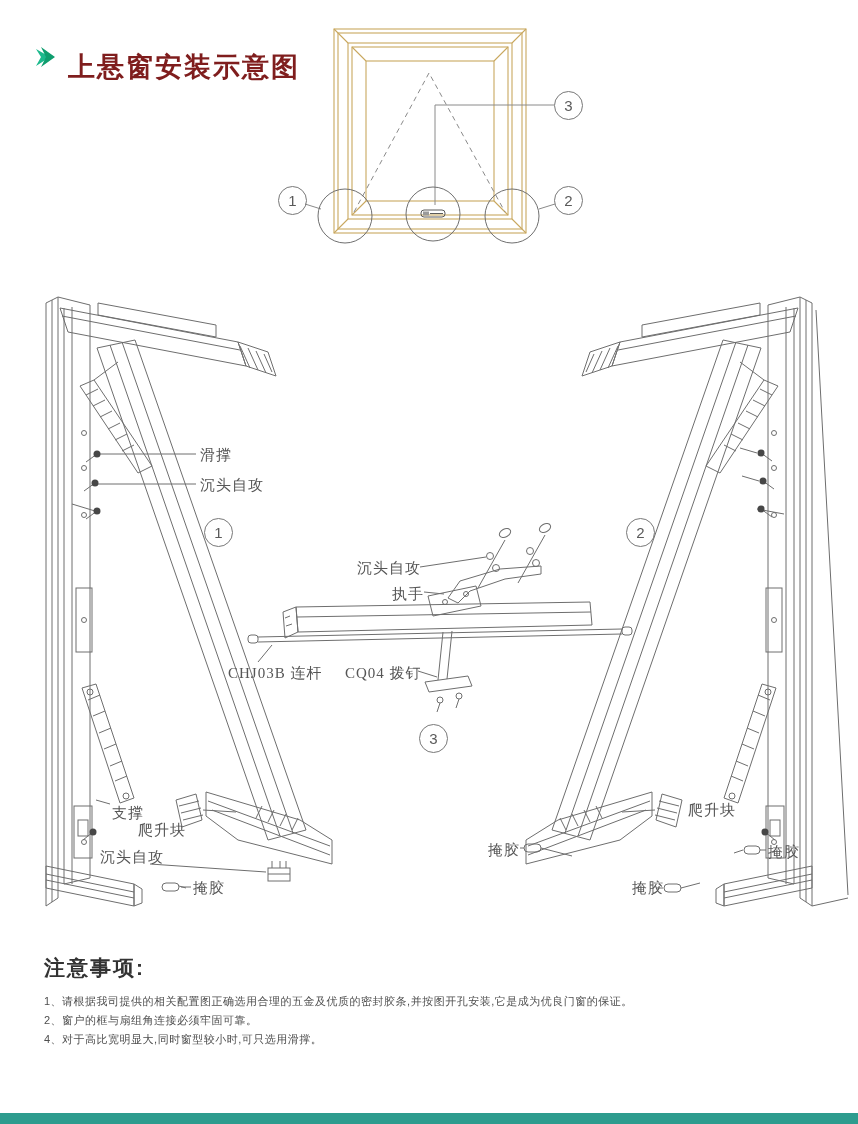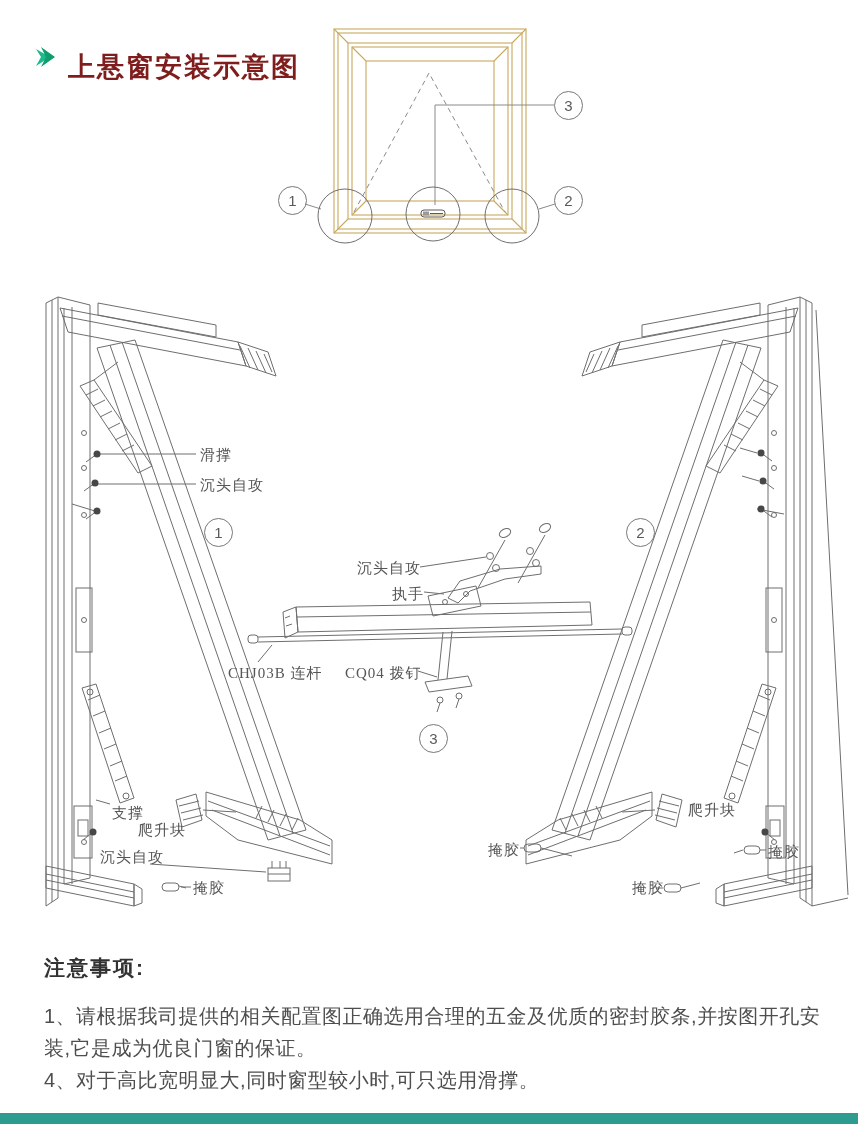"注意事项:" .notes-heading { margin-bottom: 18px -> 10px }
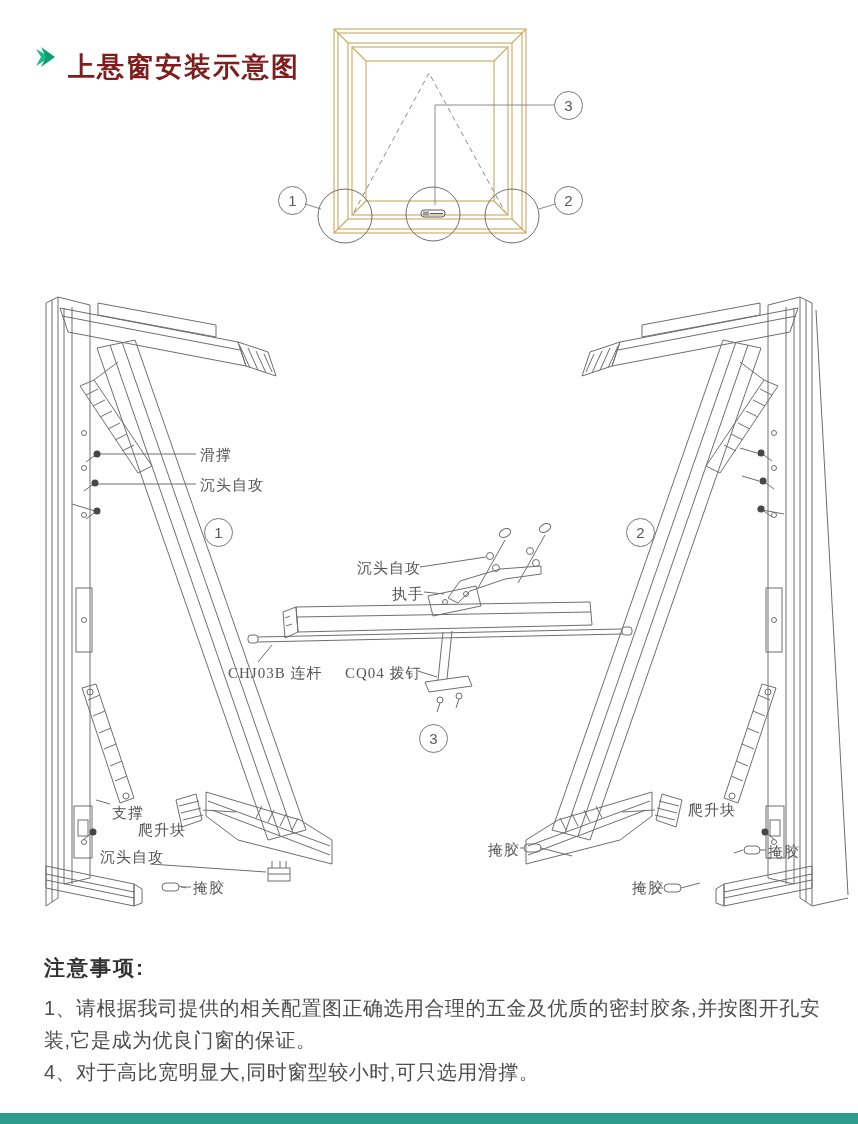"1、请根据我司提供的相关配置图正确选用合理的五金及优质的密封胶条,并按图开孔安装" .note-item { font-size: 20px -> 11px; line-height: 32px -> 19px }
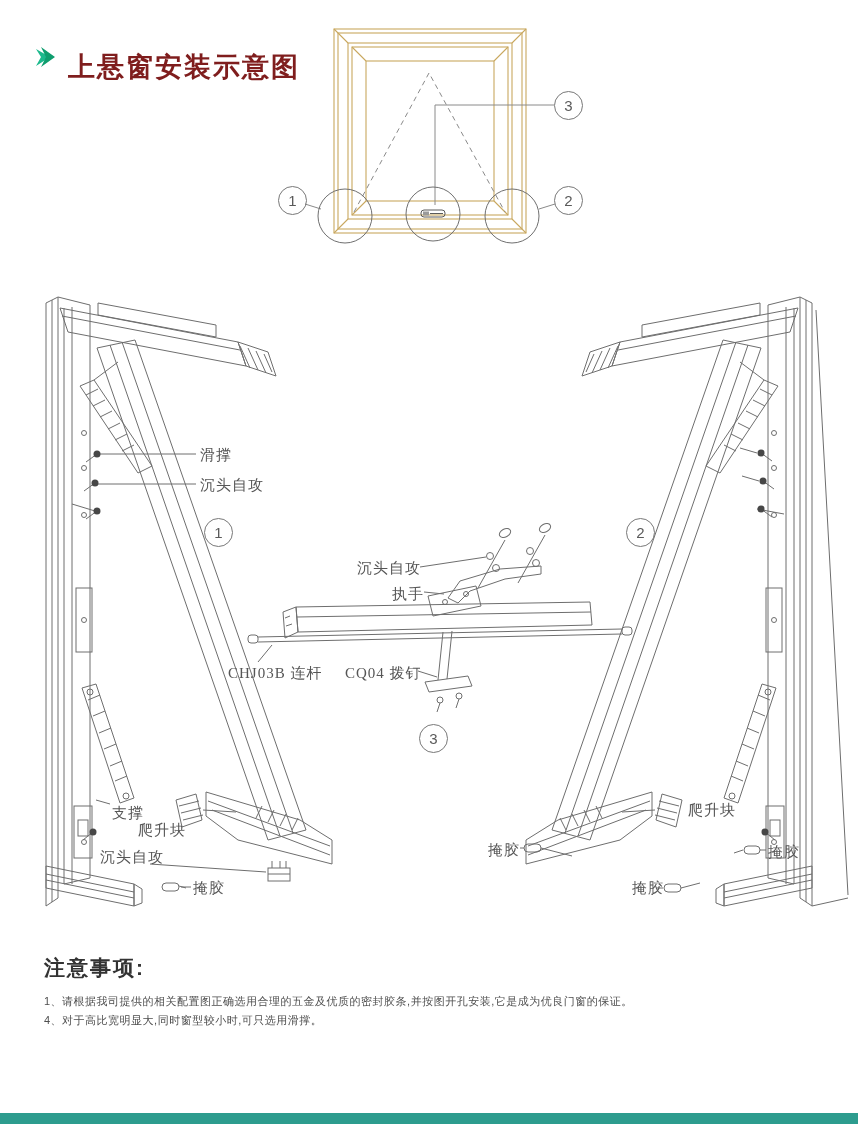"2、窗户的框与扇组角连接必须牢固可靠。" div.note-item { html: none -> <div>2、窗户的框与扇组角连接必须牢固可靠。</div> }
